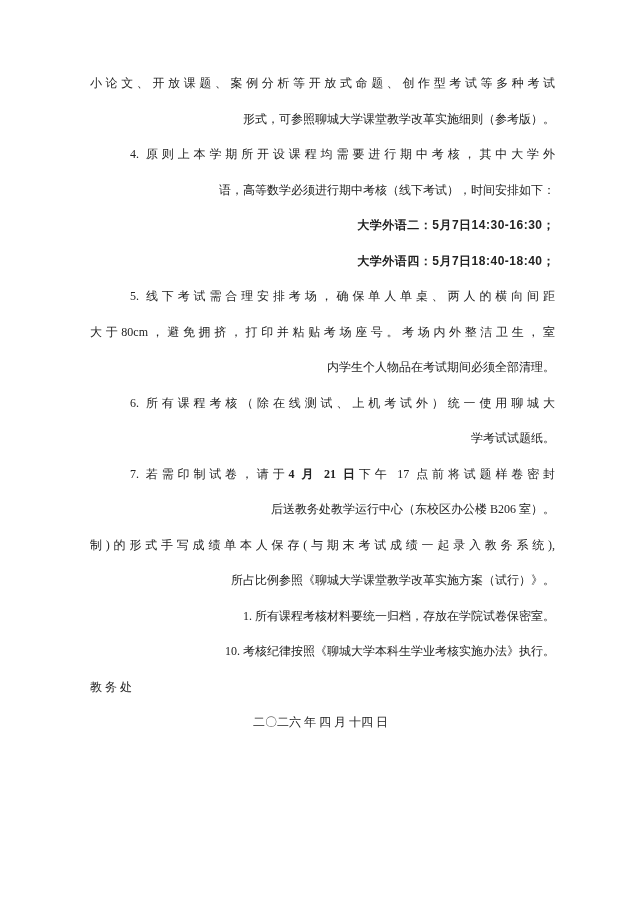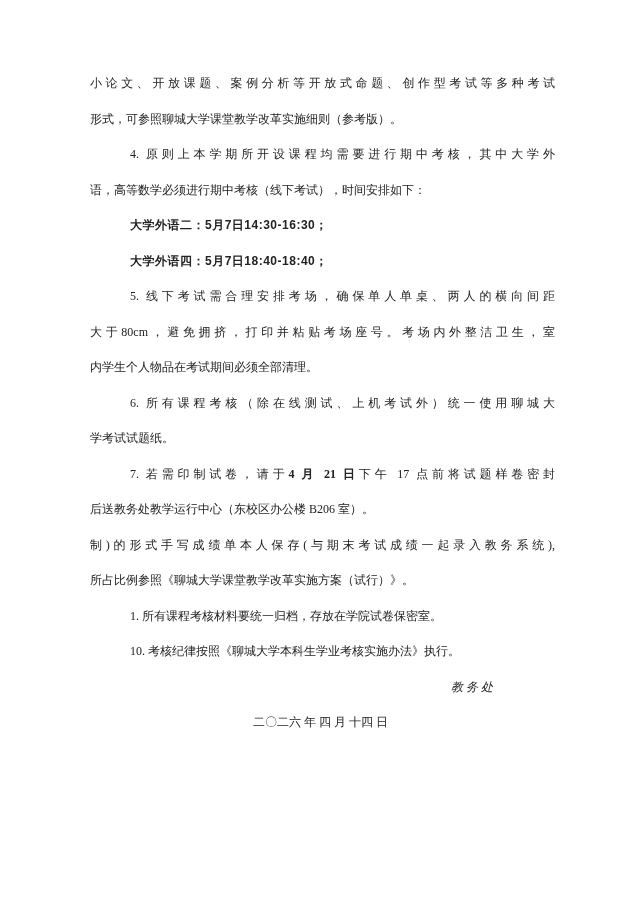"形式，可参照聊城大学课堂教学改革实施细则（参考版）。" .l { margin-left: none -> 40px; text-align: left -> right }
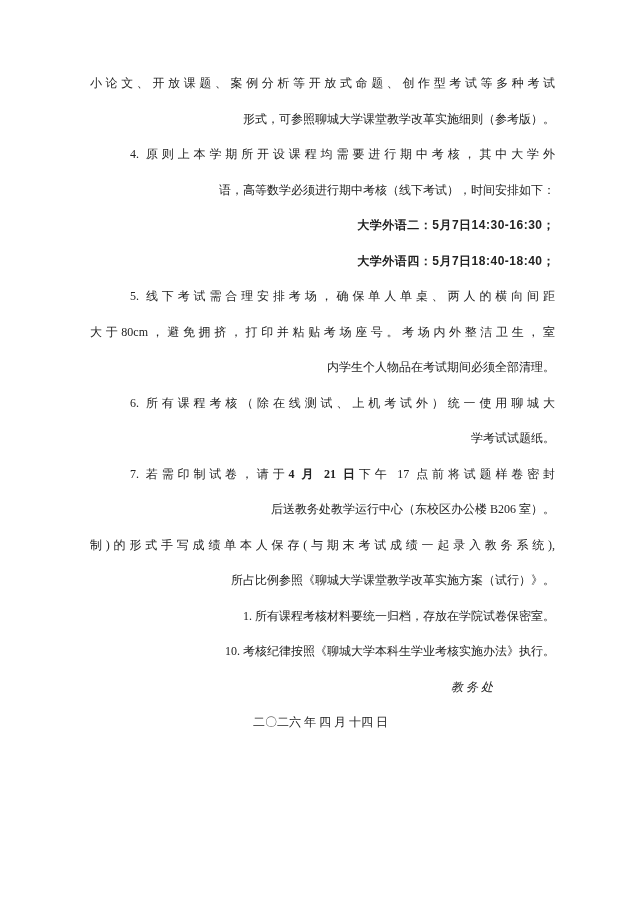"教 务 处" .sign { font-style: italic -> none; text-align: right -> left }
